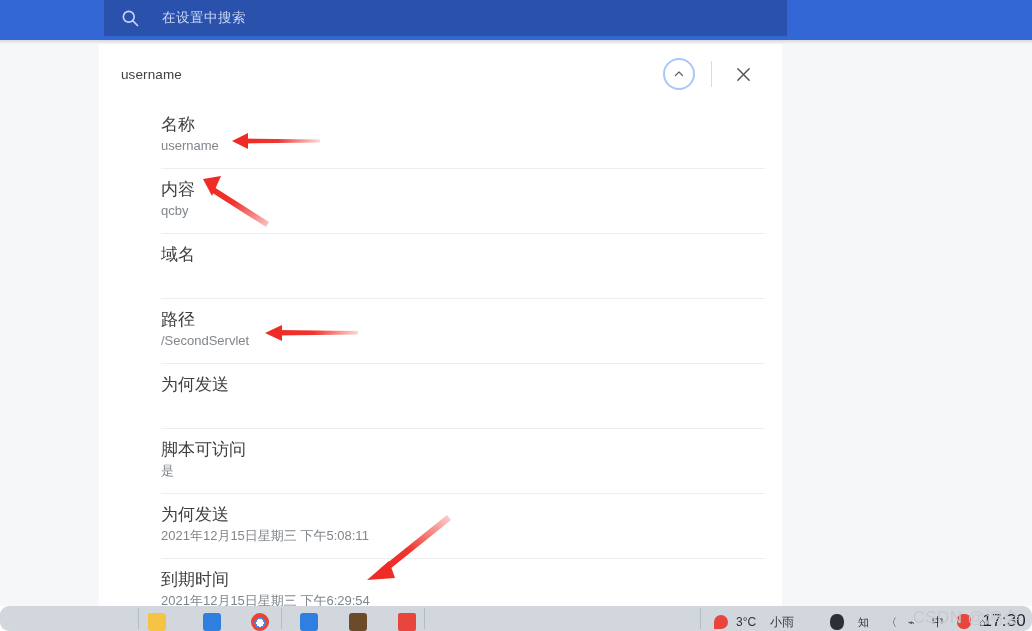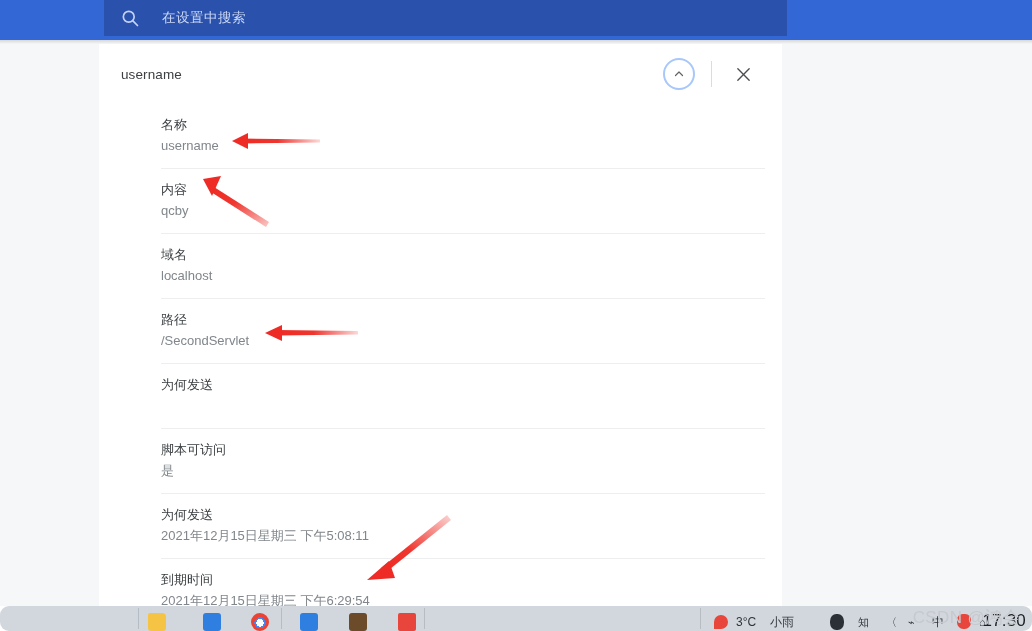"名称" .field-label { font-size: 13px -> 17px }
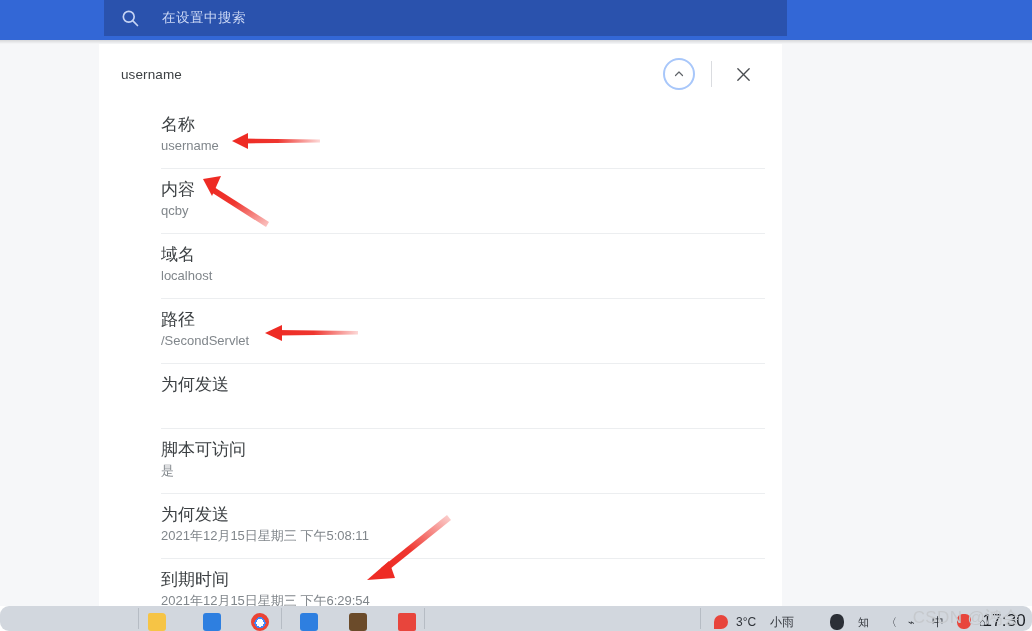"localhost" div.field-value { html: <div>localhost</div> -> none }
